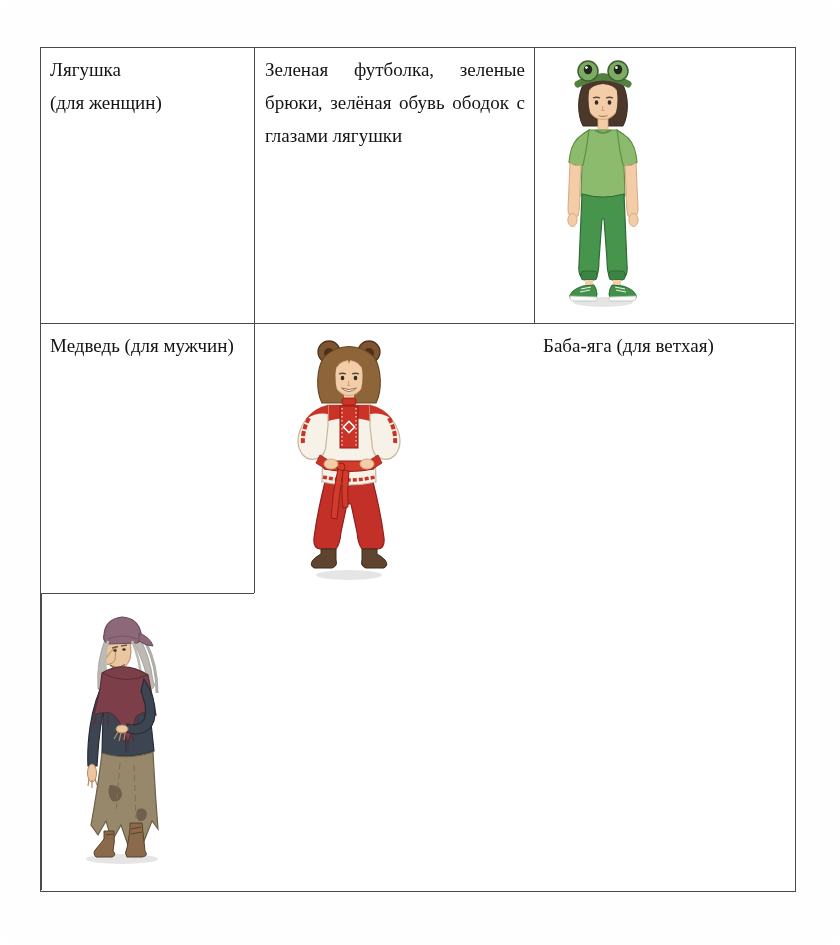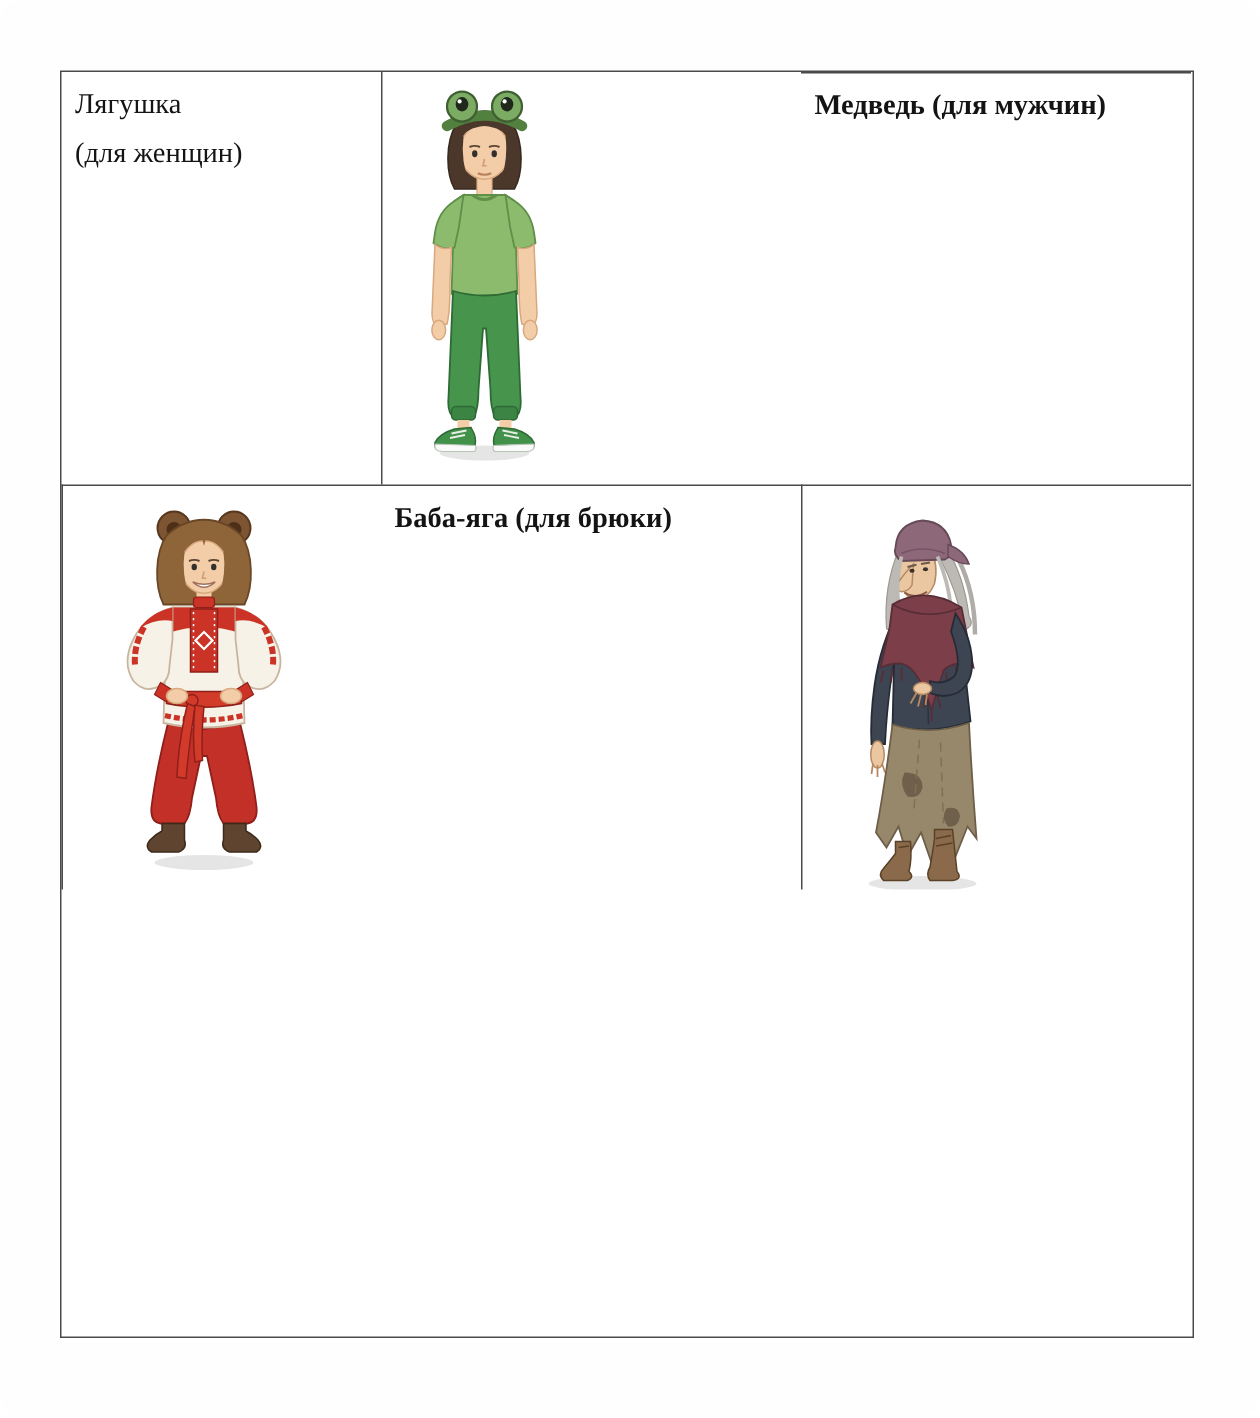"Зеленая футболка, зеленые брюки, зелёная" div.cell { html: none -> <div>Зеленая футболка, зеленые брюки, зелёная обувь ободок с глазами лягушки</div> }
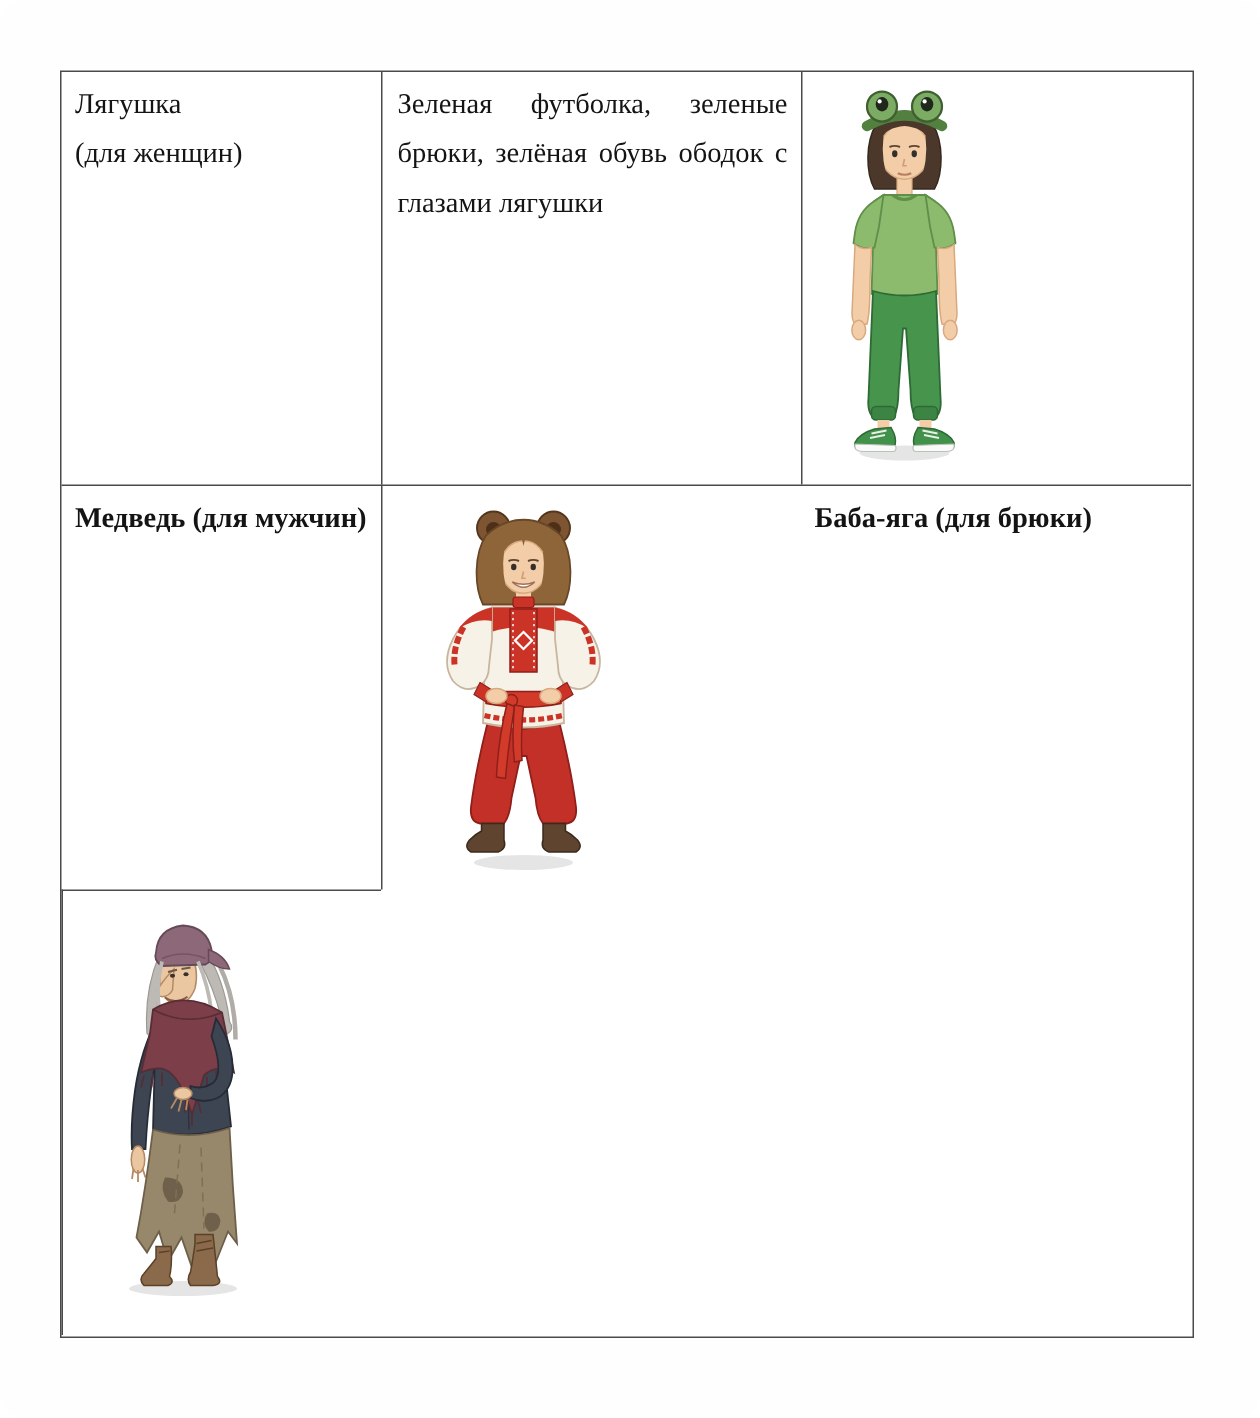"Медведь (для мужчин)" .bt { font-weight: bold -> none }
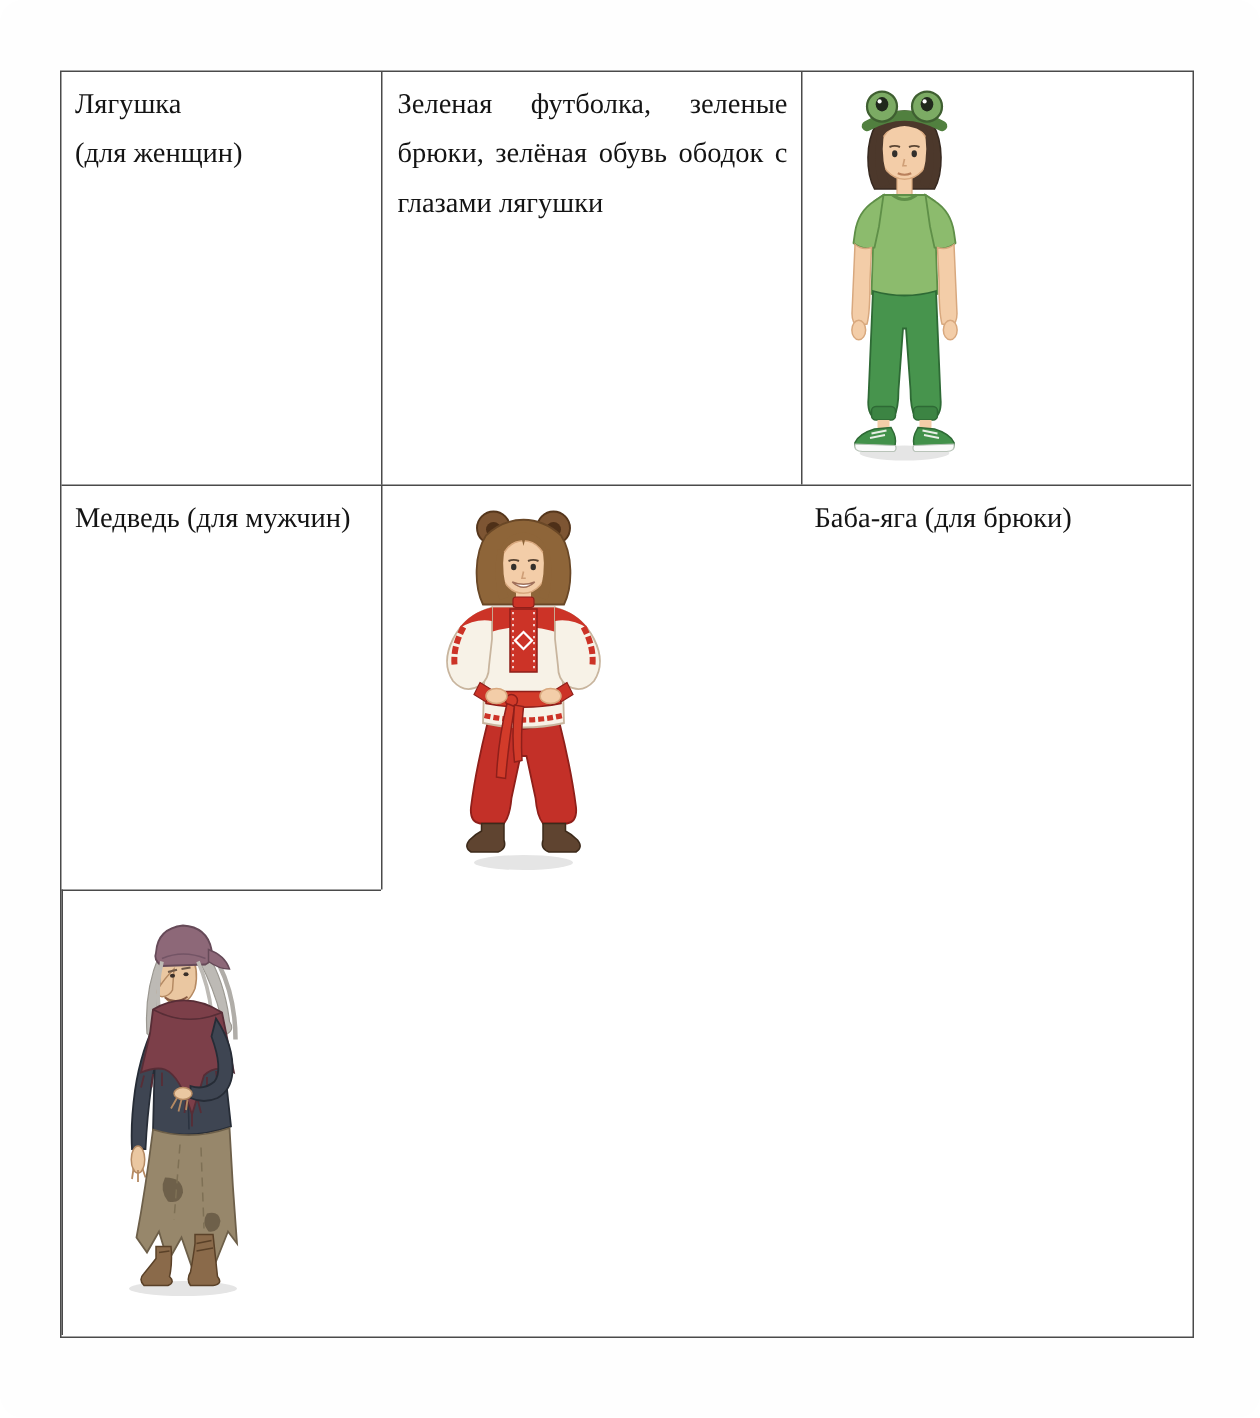"Баба-яга (для брюки)" div.cell { text: брюки -> ветхая }
